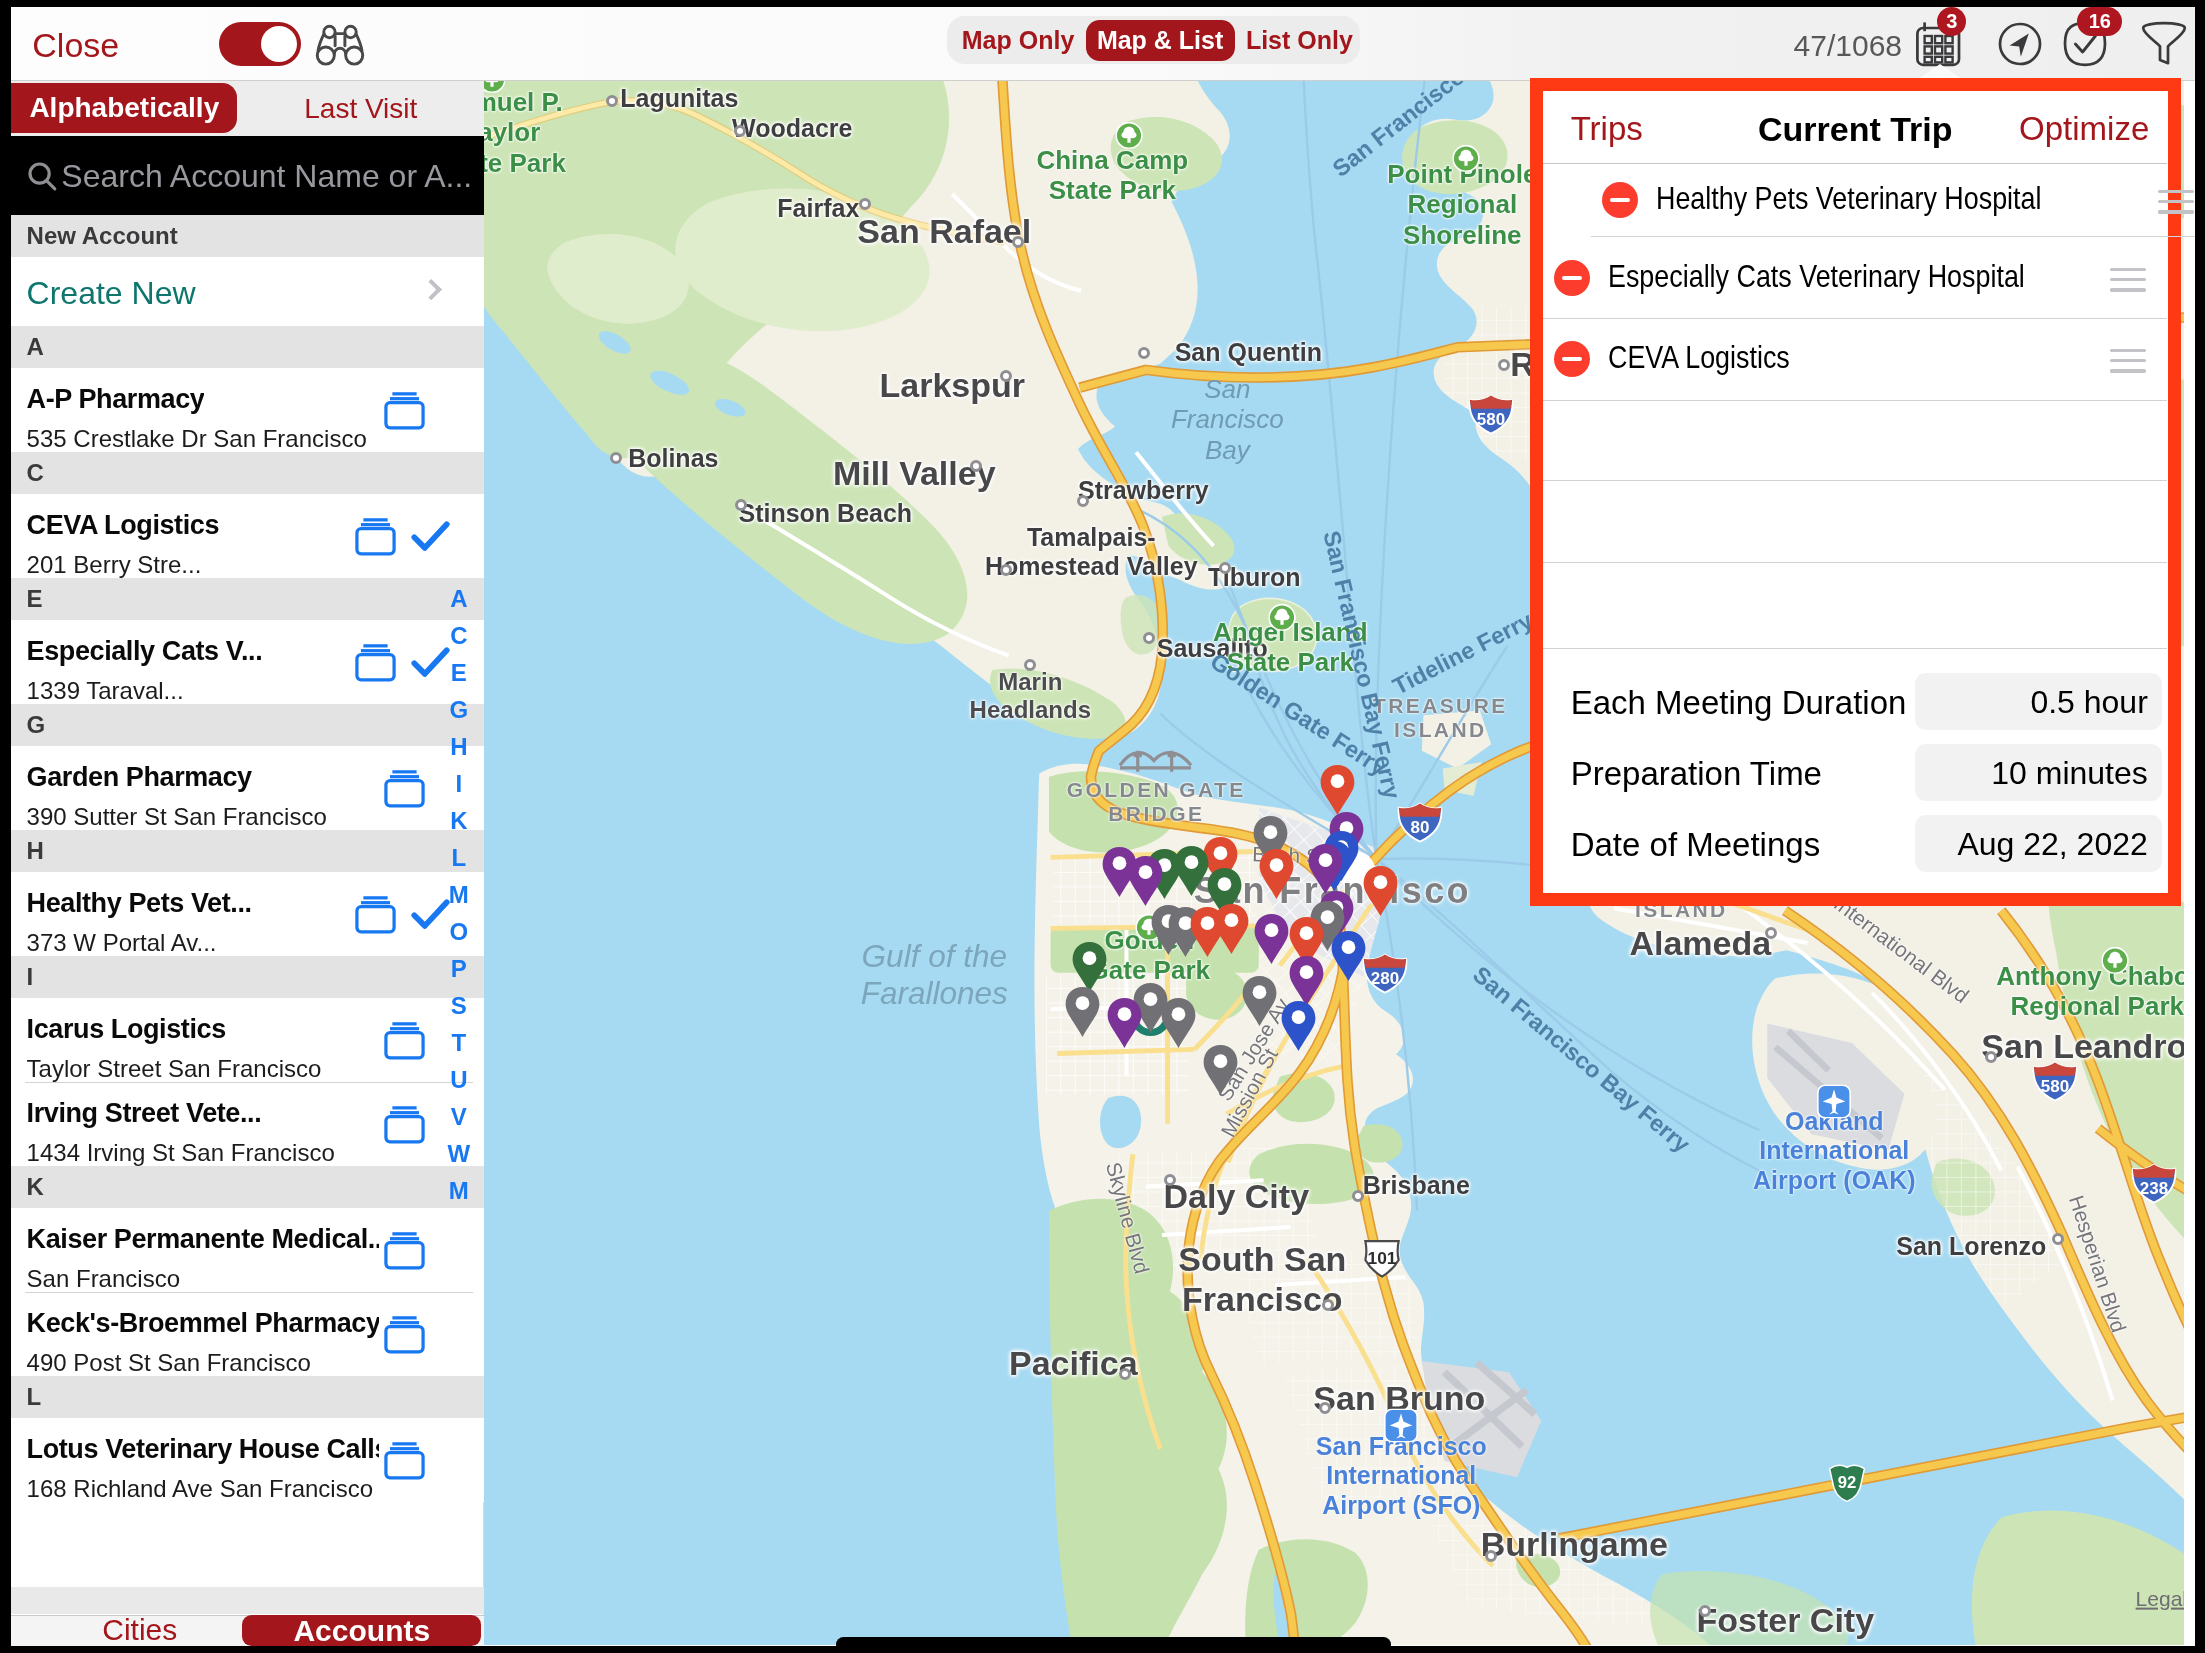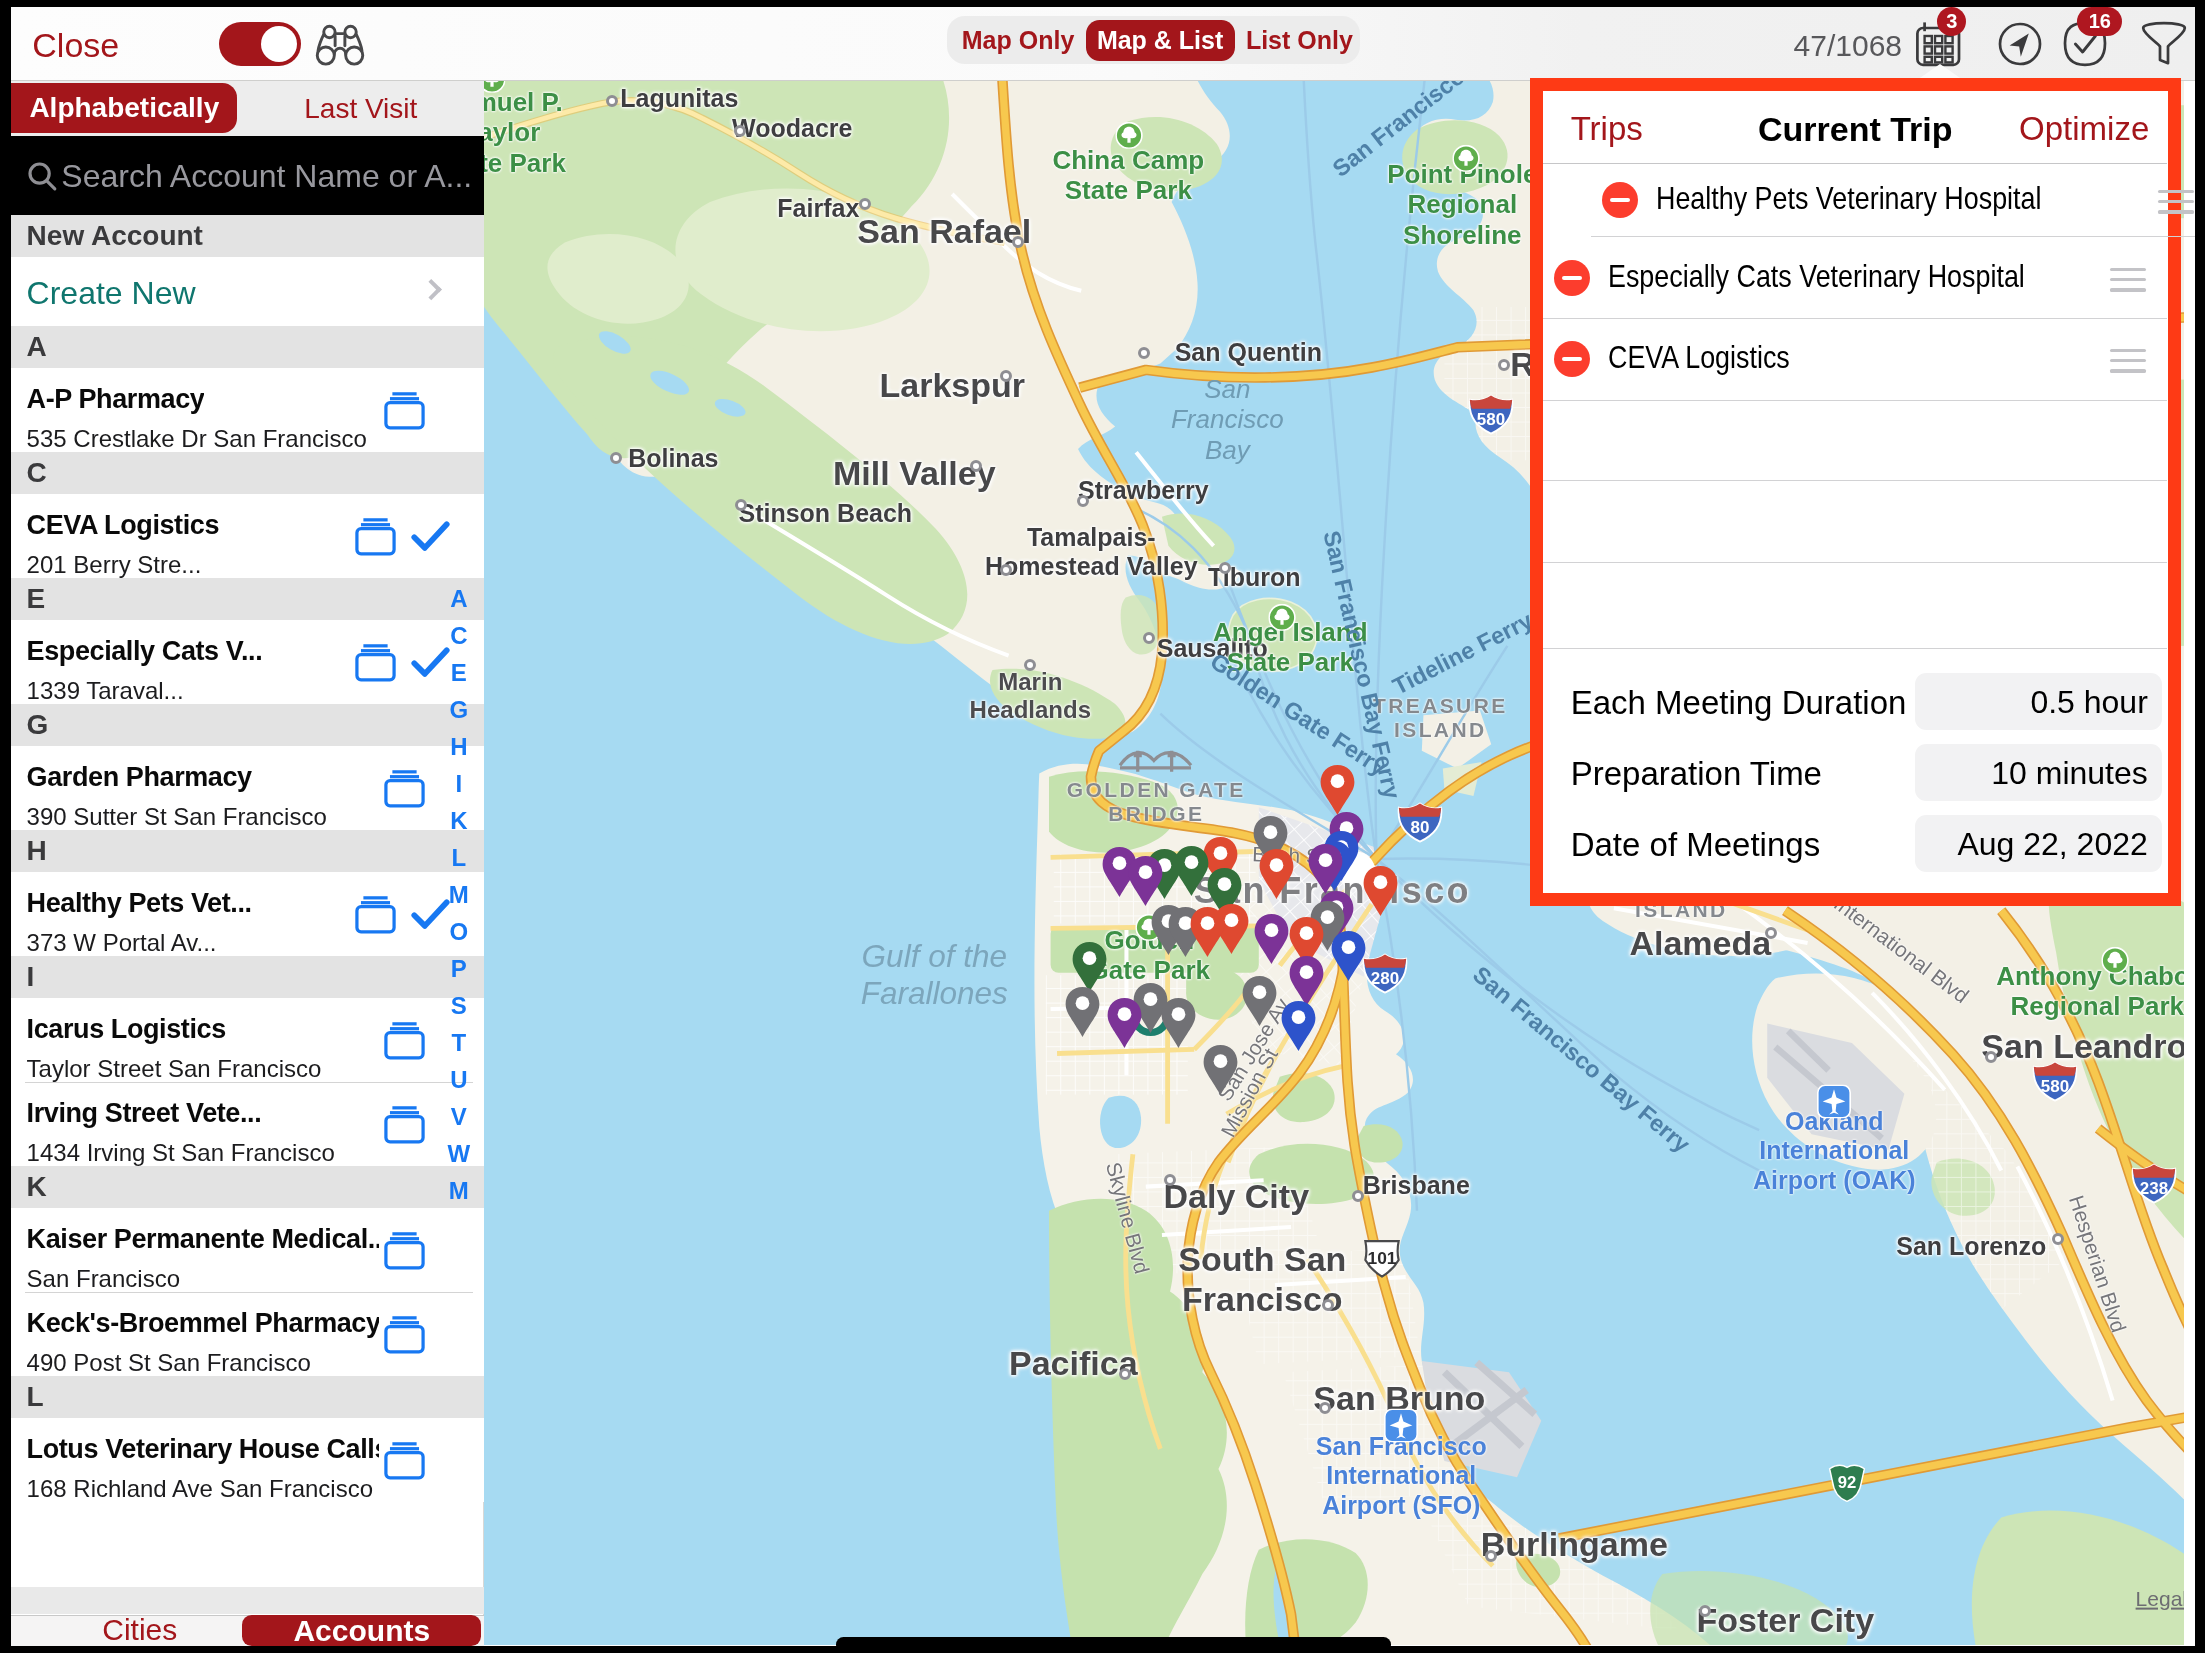"China Camp" div.mlabel { left: 644px -> 628px }
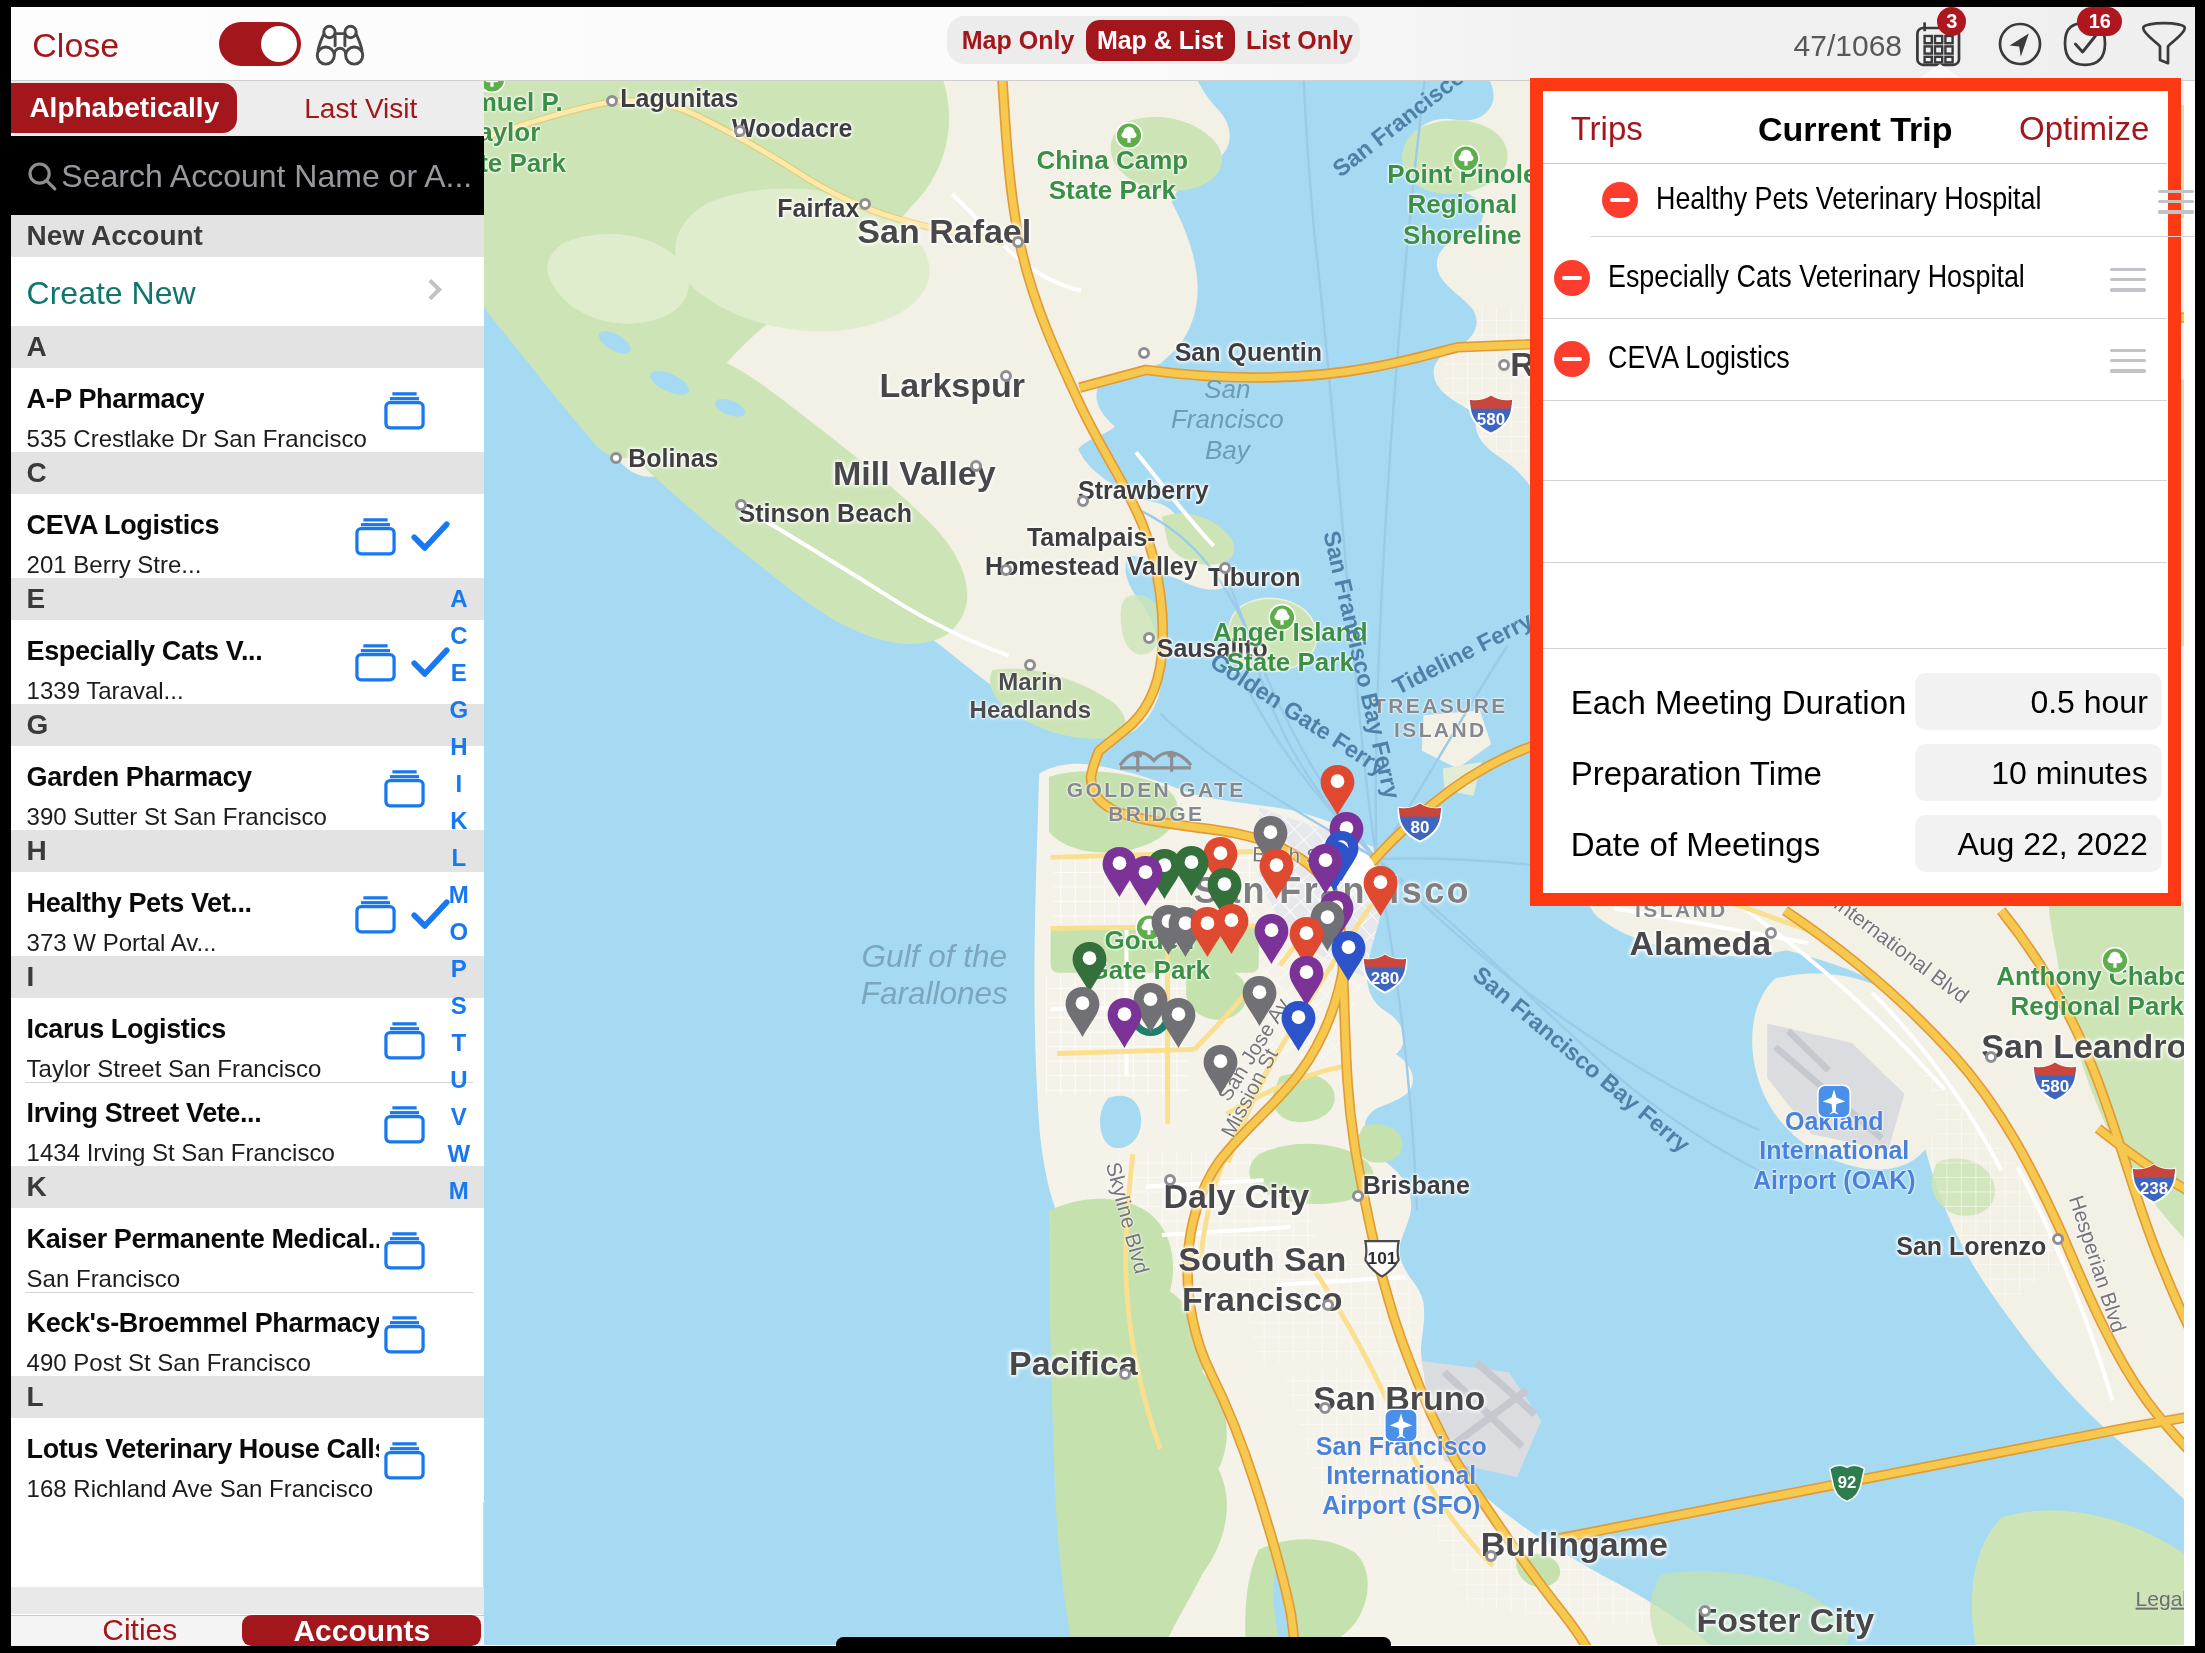"New Account" .sb-hdr { font-size: 28px -> 24px }
